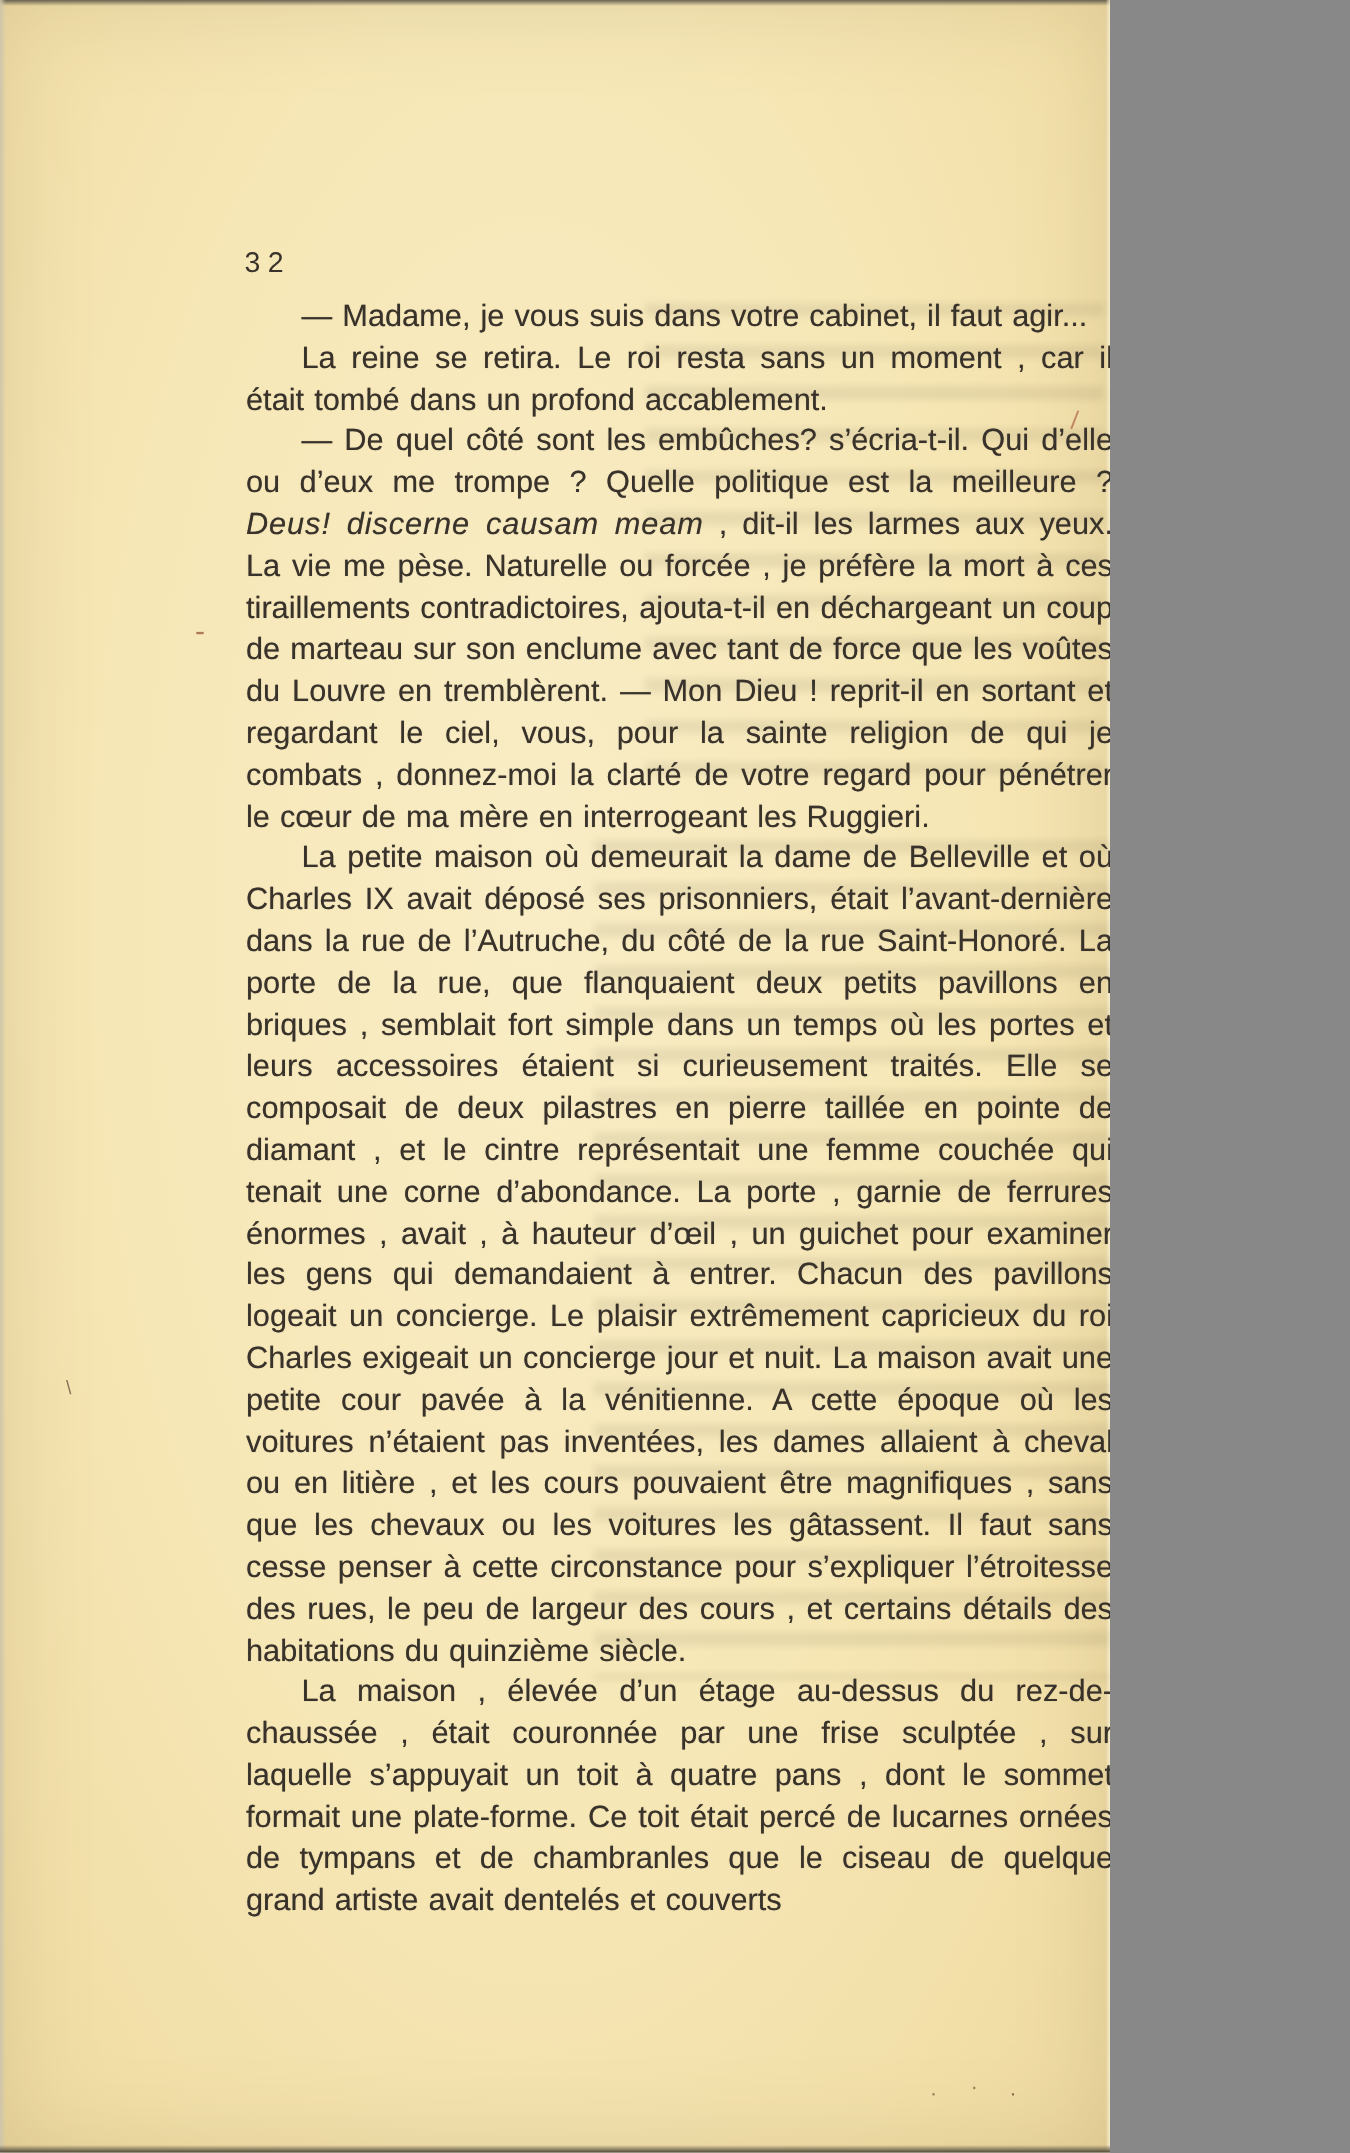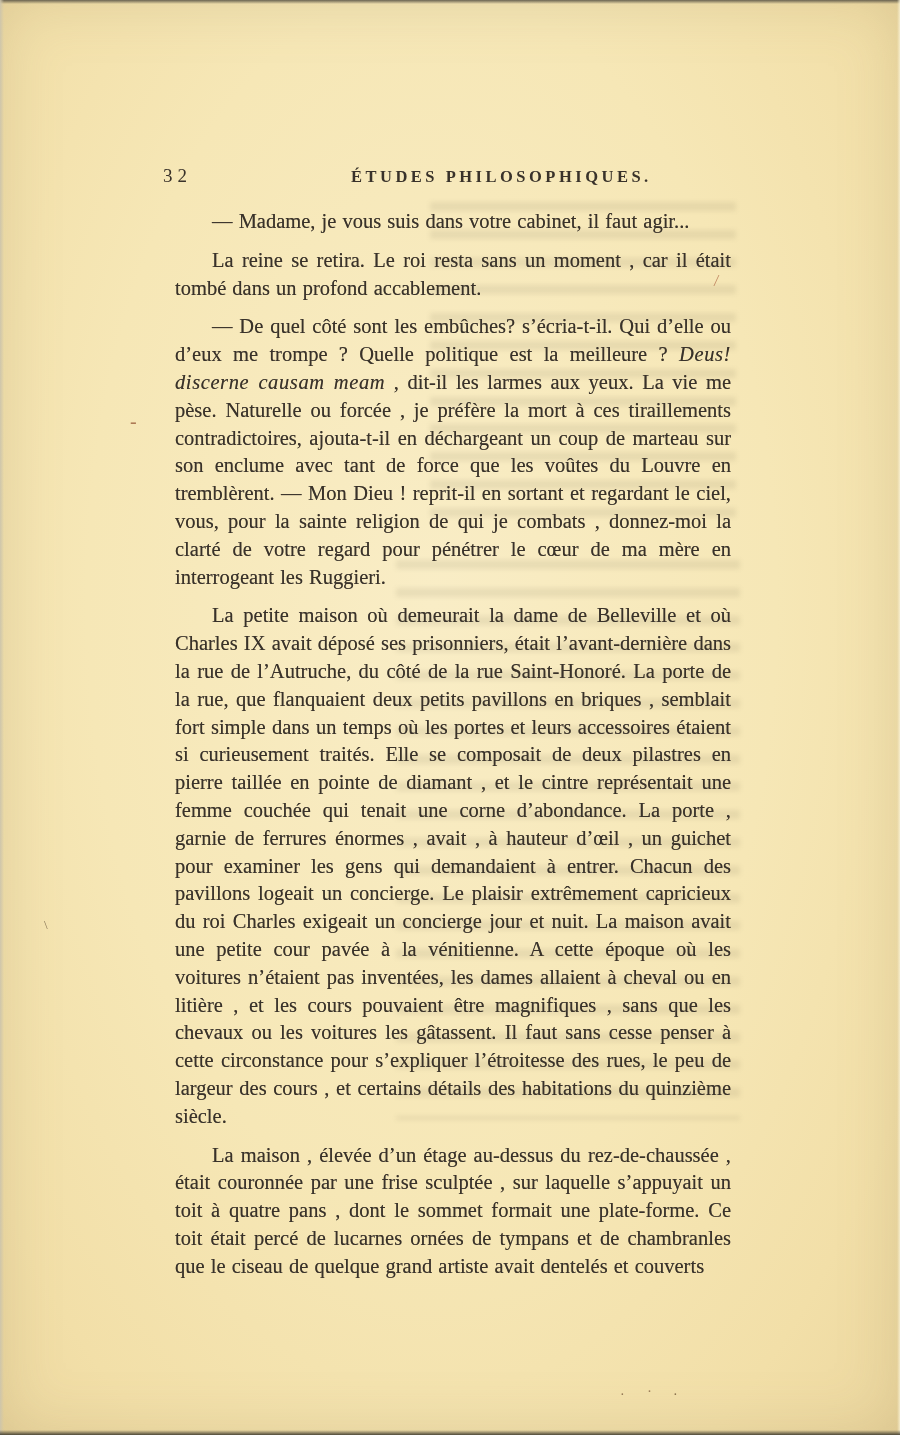"32" .scan { font-family: Liberation Serif, serif -> Liberation Sans, sans-serif; width: 900px -> 740px }
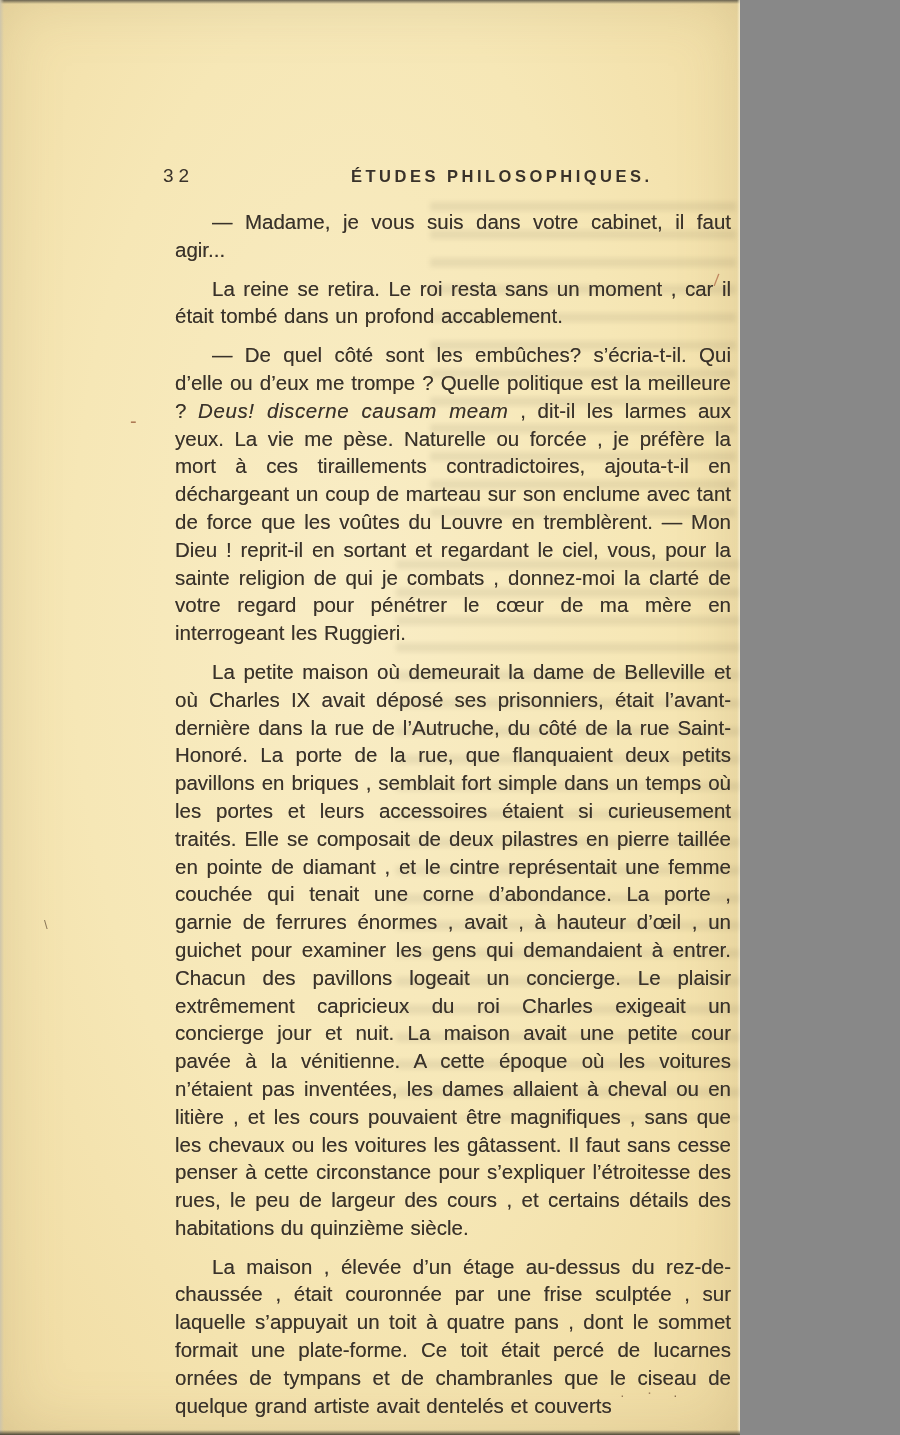"ÉTUDES PHILOSOPHIQUES." span.running-title { html: <span>ÉTUDES PHILOSOPHIQUES.</span> -> none }
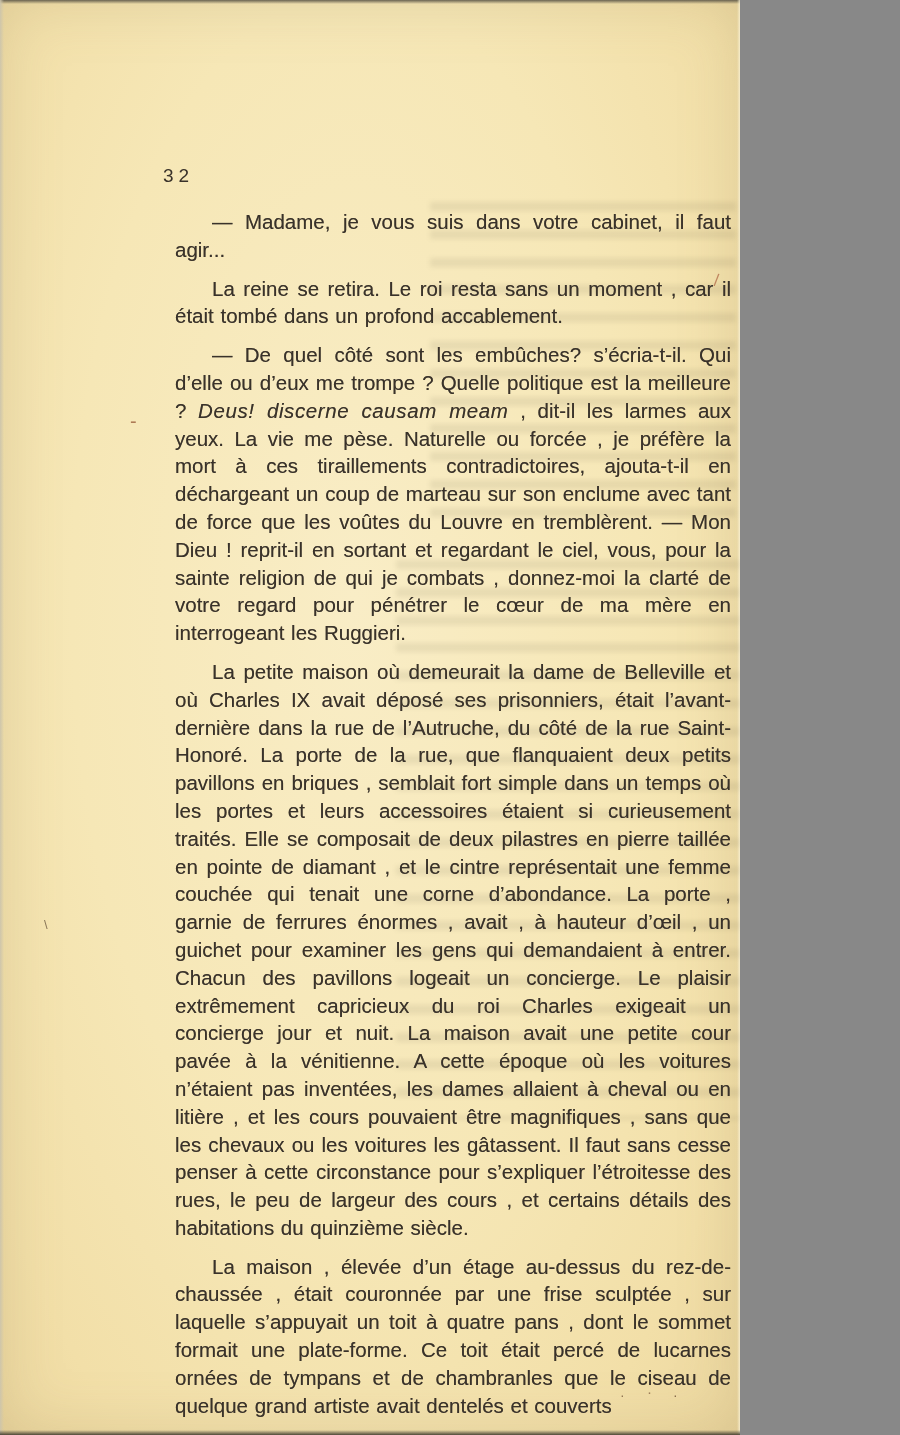"— Madame, je vous suis" .text-block p.para { margin: 11px -> 0 }
